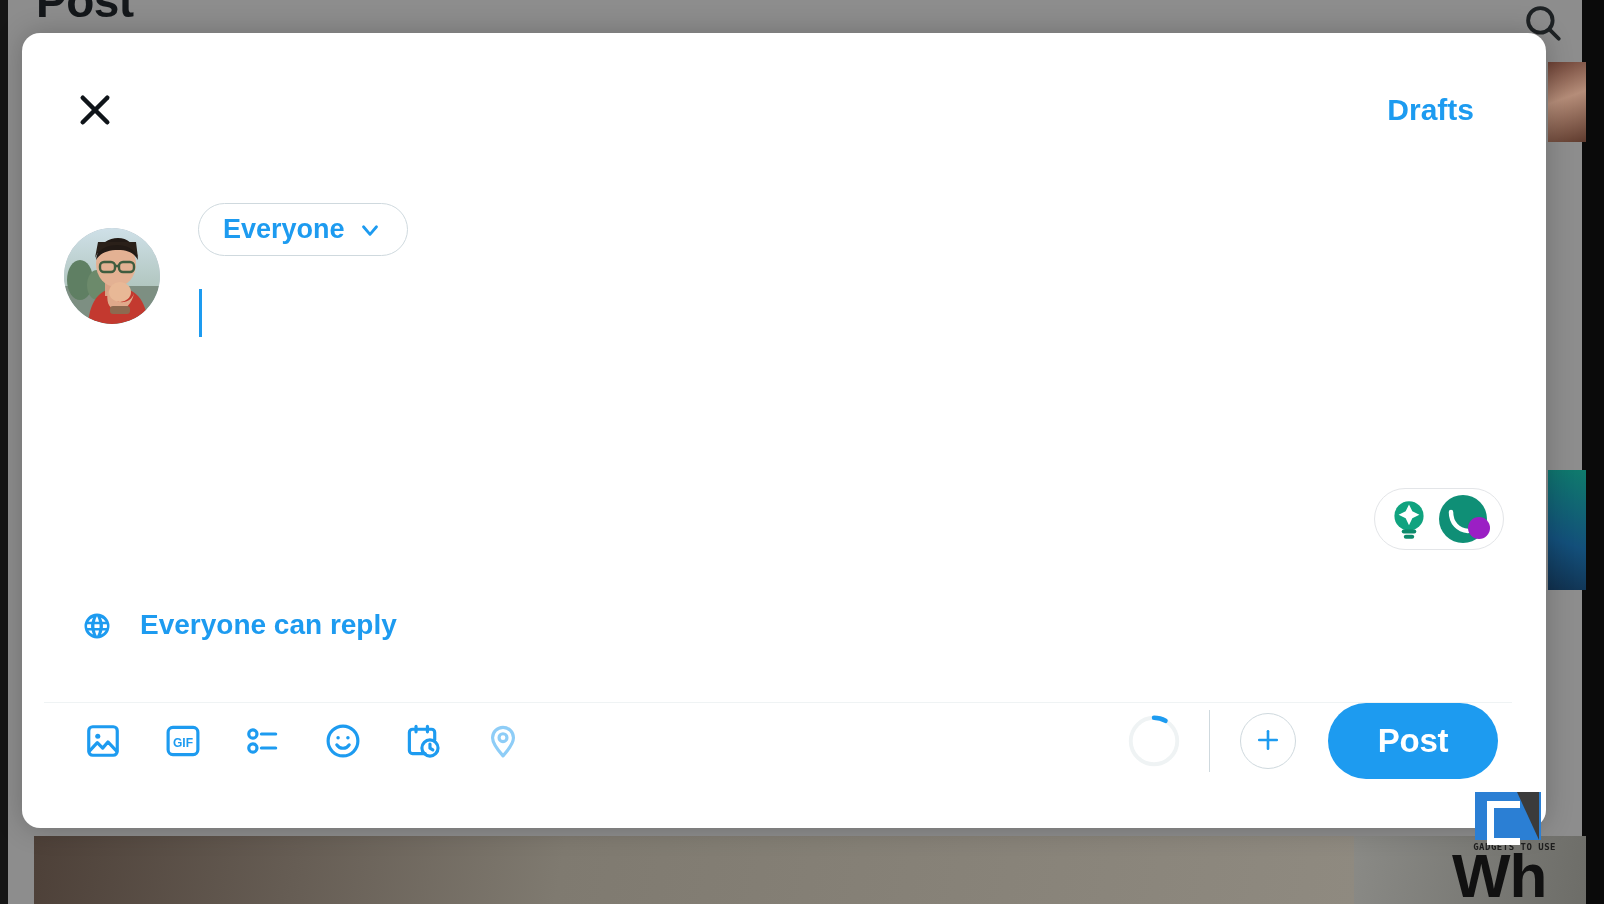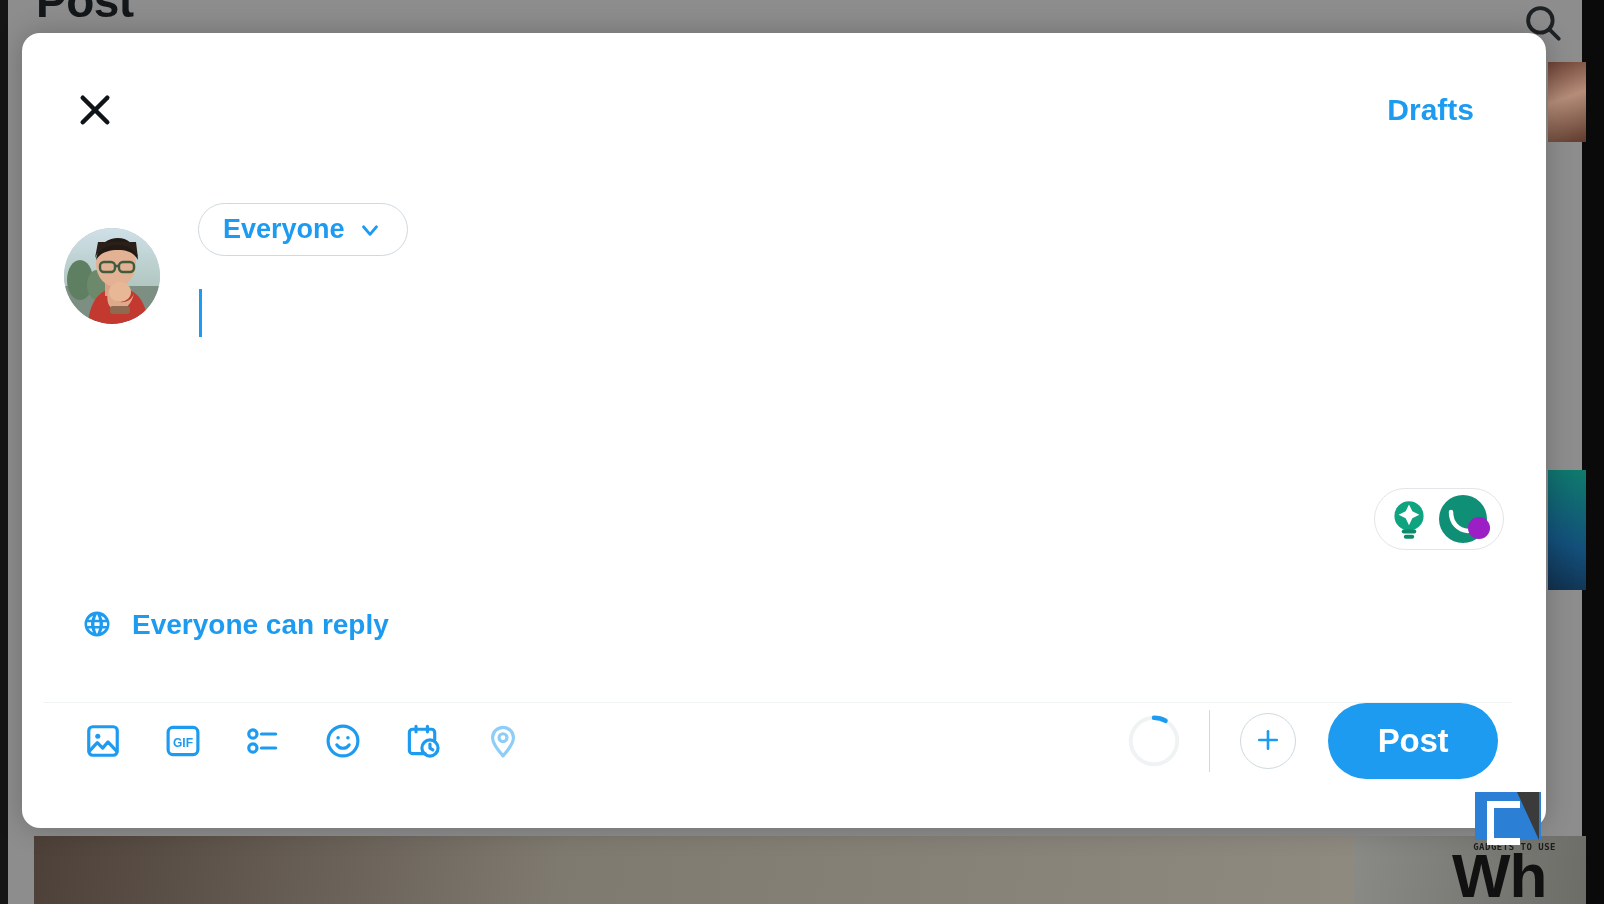"Everyone can reply" #reply-scope { align-items: flex-start -> flex-end; gap: 20px -> 28px }
